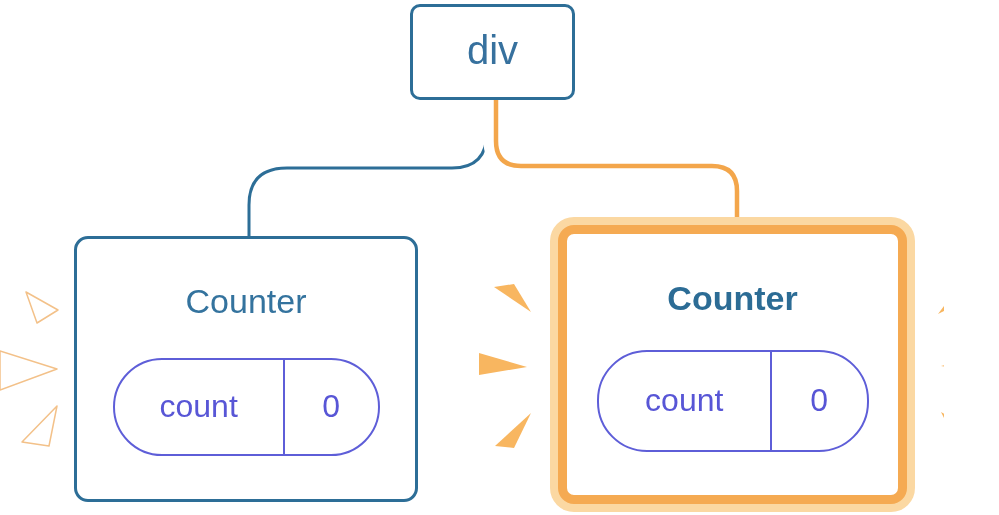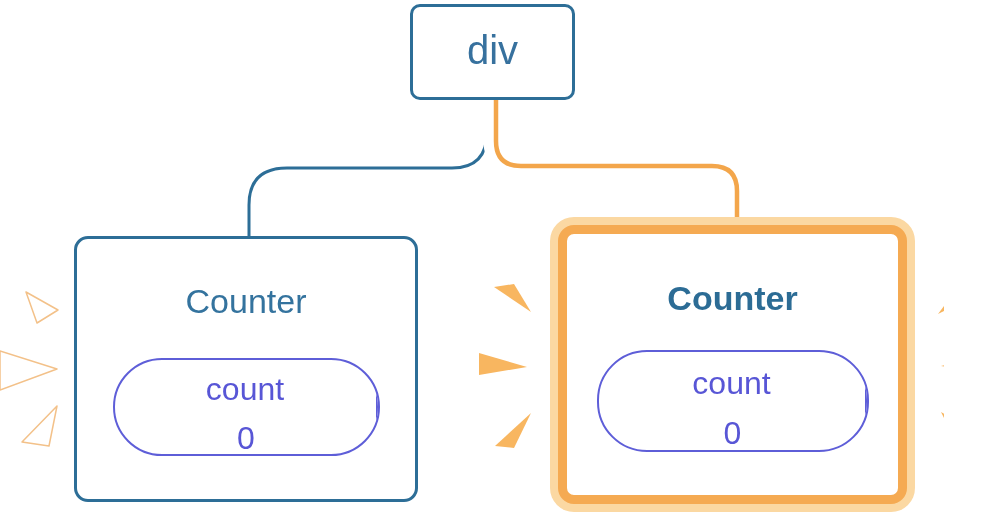"count" .state-pill { flex-direction: column -> none }
